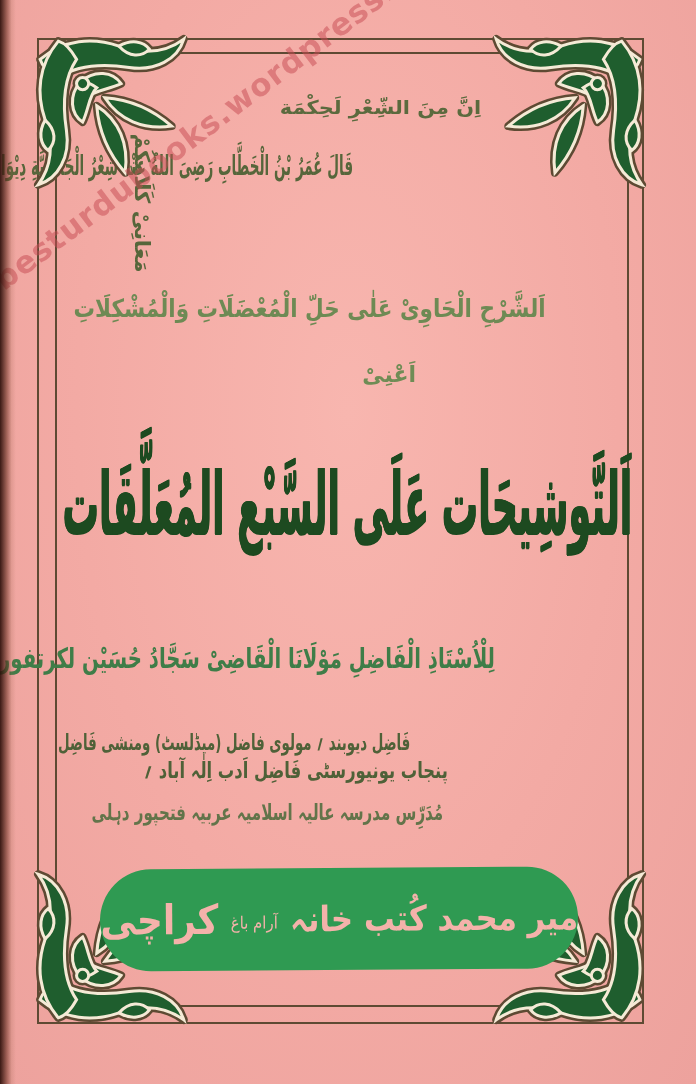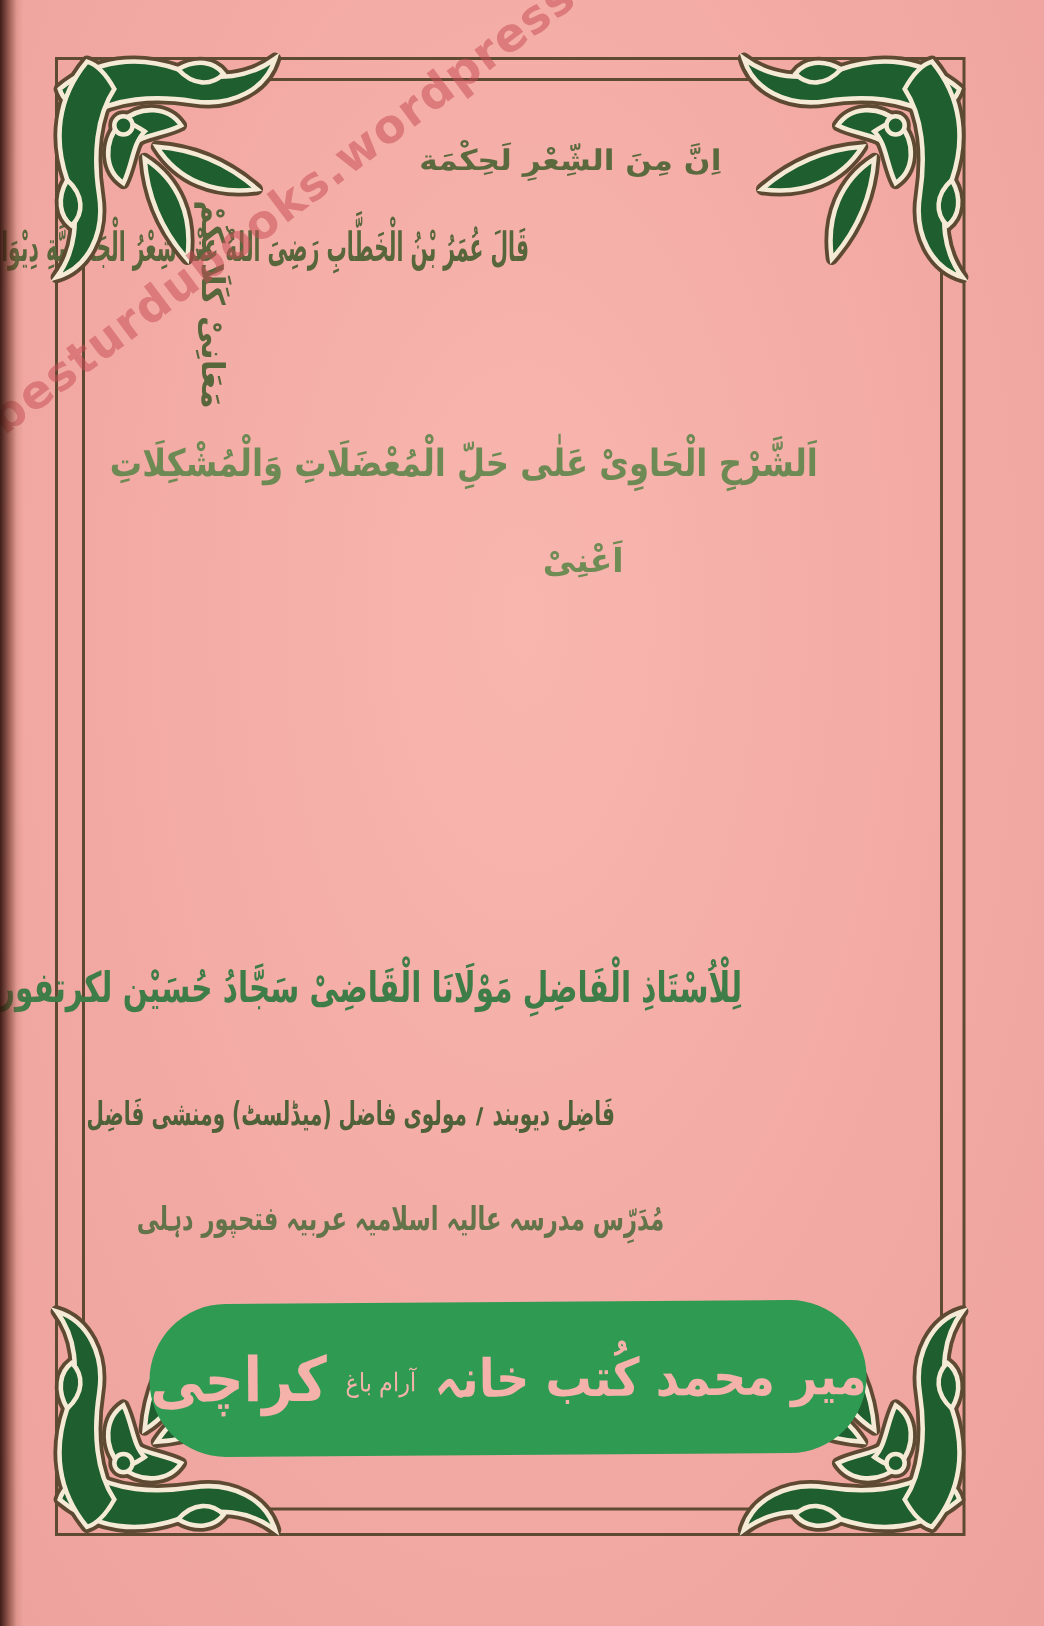"اَلتَّوشِيحَات عَلَى السَّبْع" div.band { html: none -> <div> <span>اَلتَّوشِيحَات عَلَى السَّبْع المُعَلَّقَات</span> </div> }
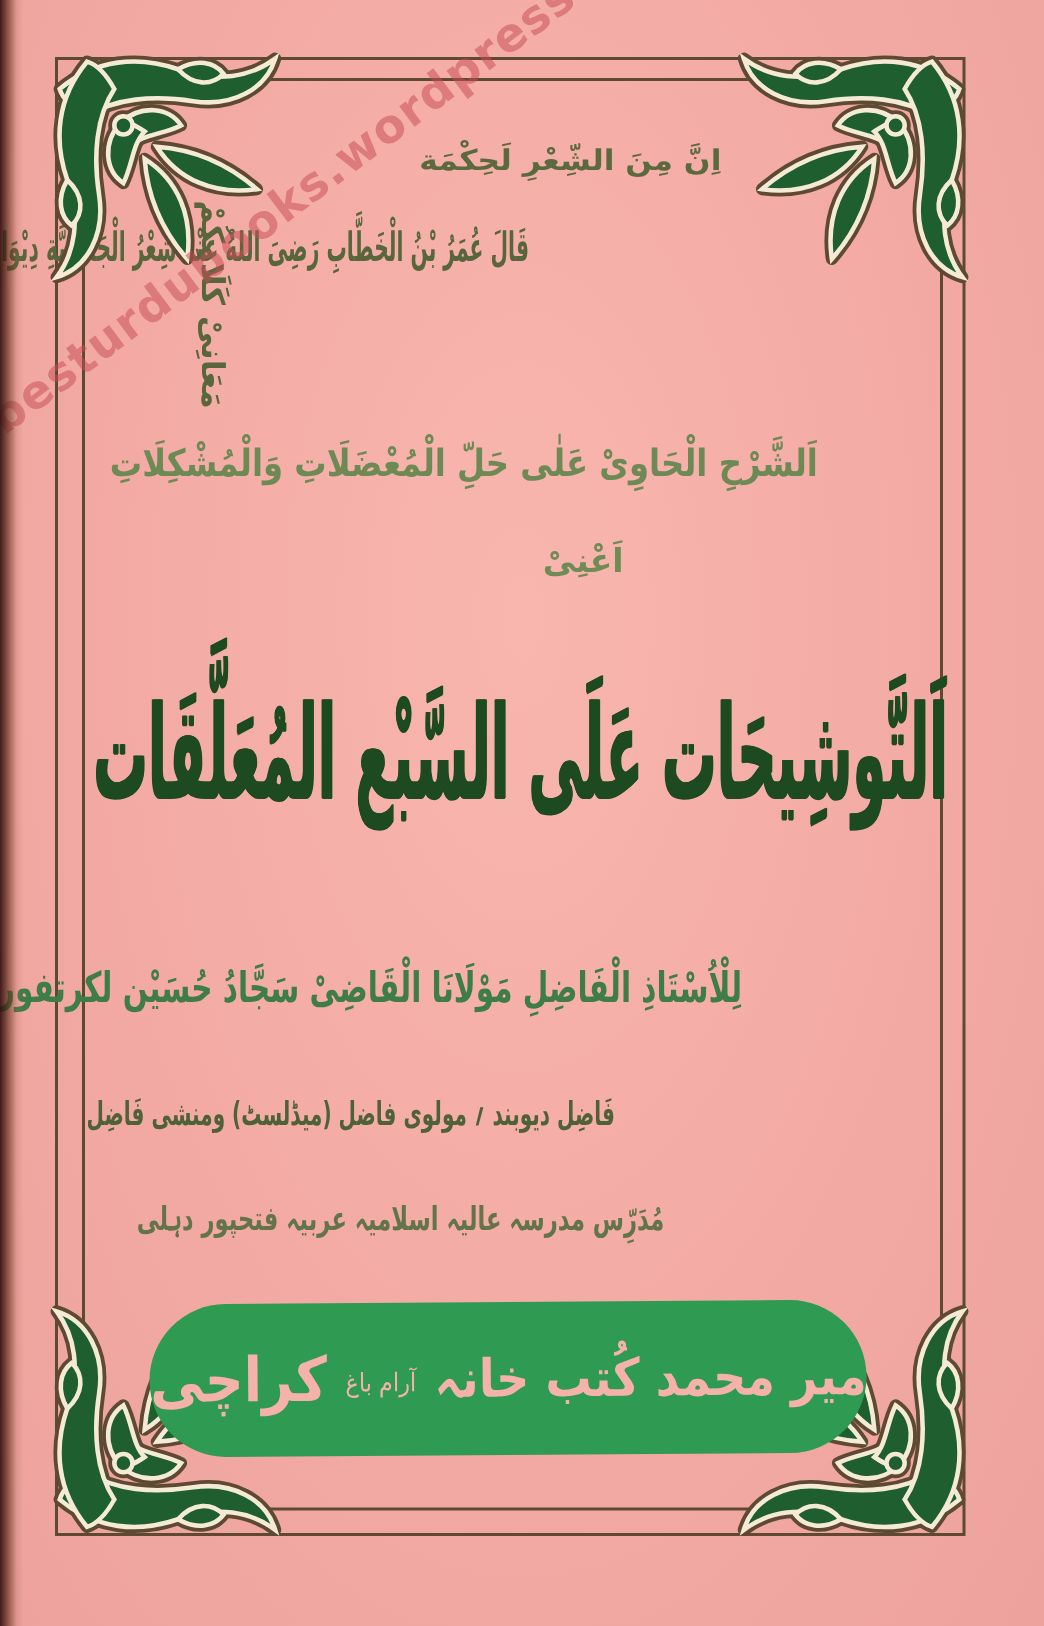"پنجاب یونیورسٹی فَاضِل اَدب اِلٰہ" div.band { html: none -> <div> <span>پنجاب یونیورسٹی فَاضِل اَدب اِلٰہ آباد ؍</span> </div> }
